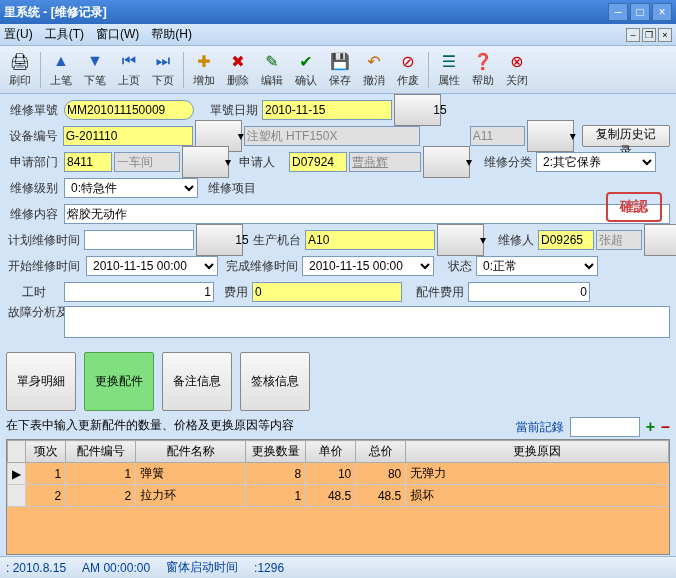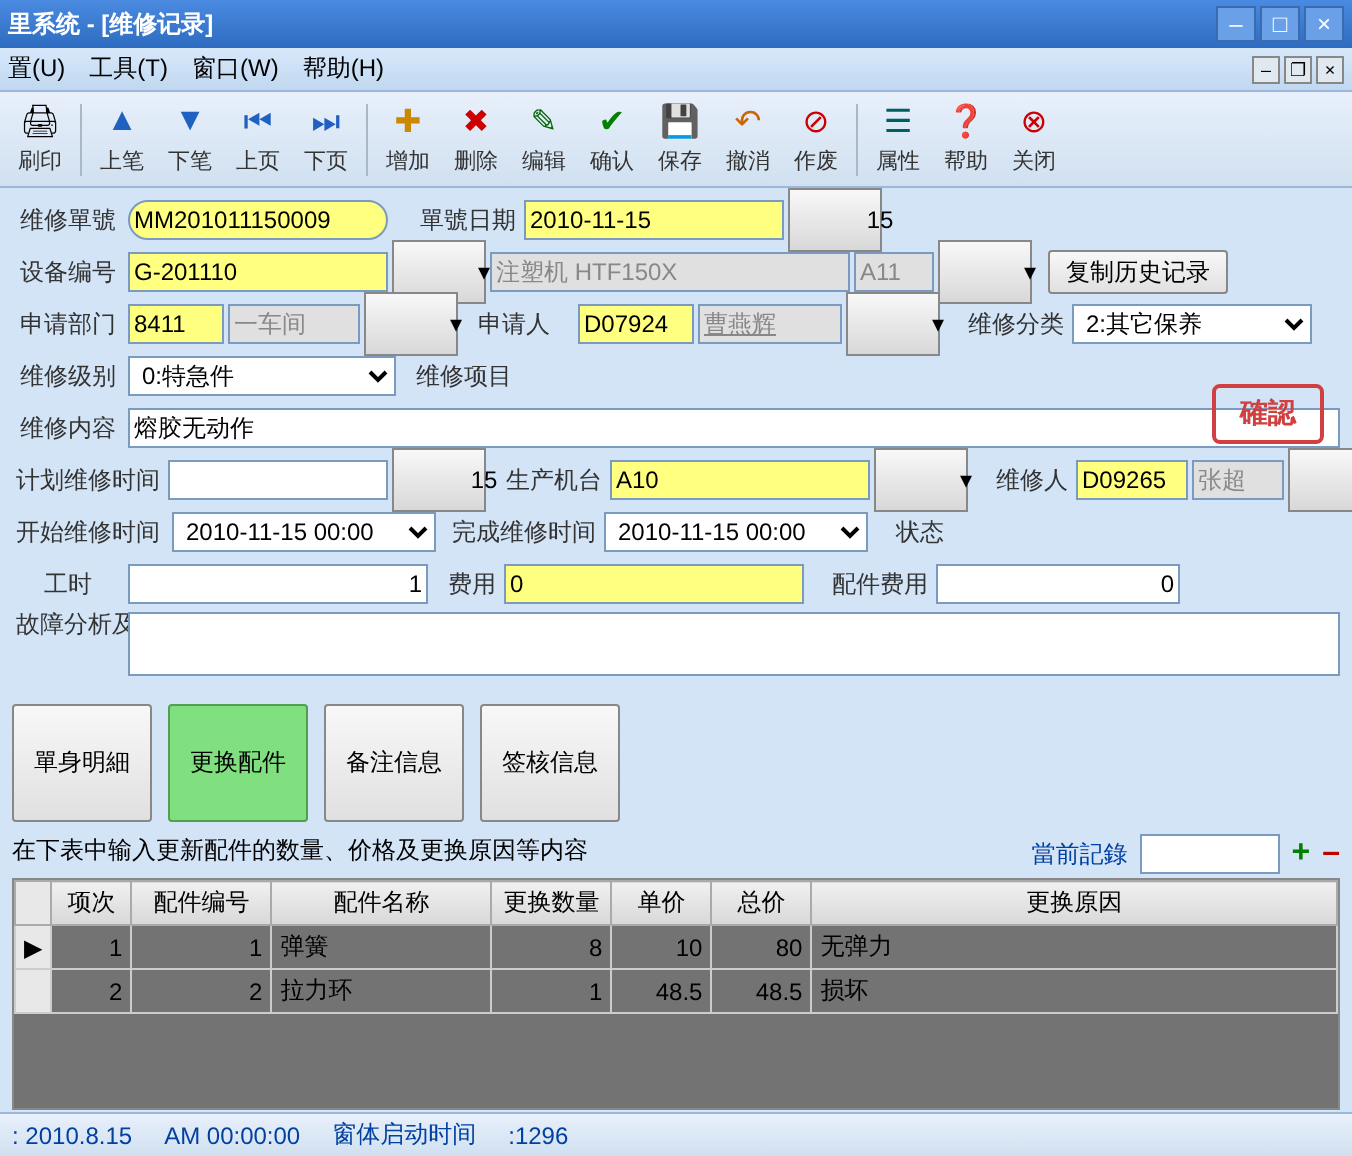"A11" input.fld { margin-left: none -> 48px; width: 40px -> 55px }
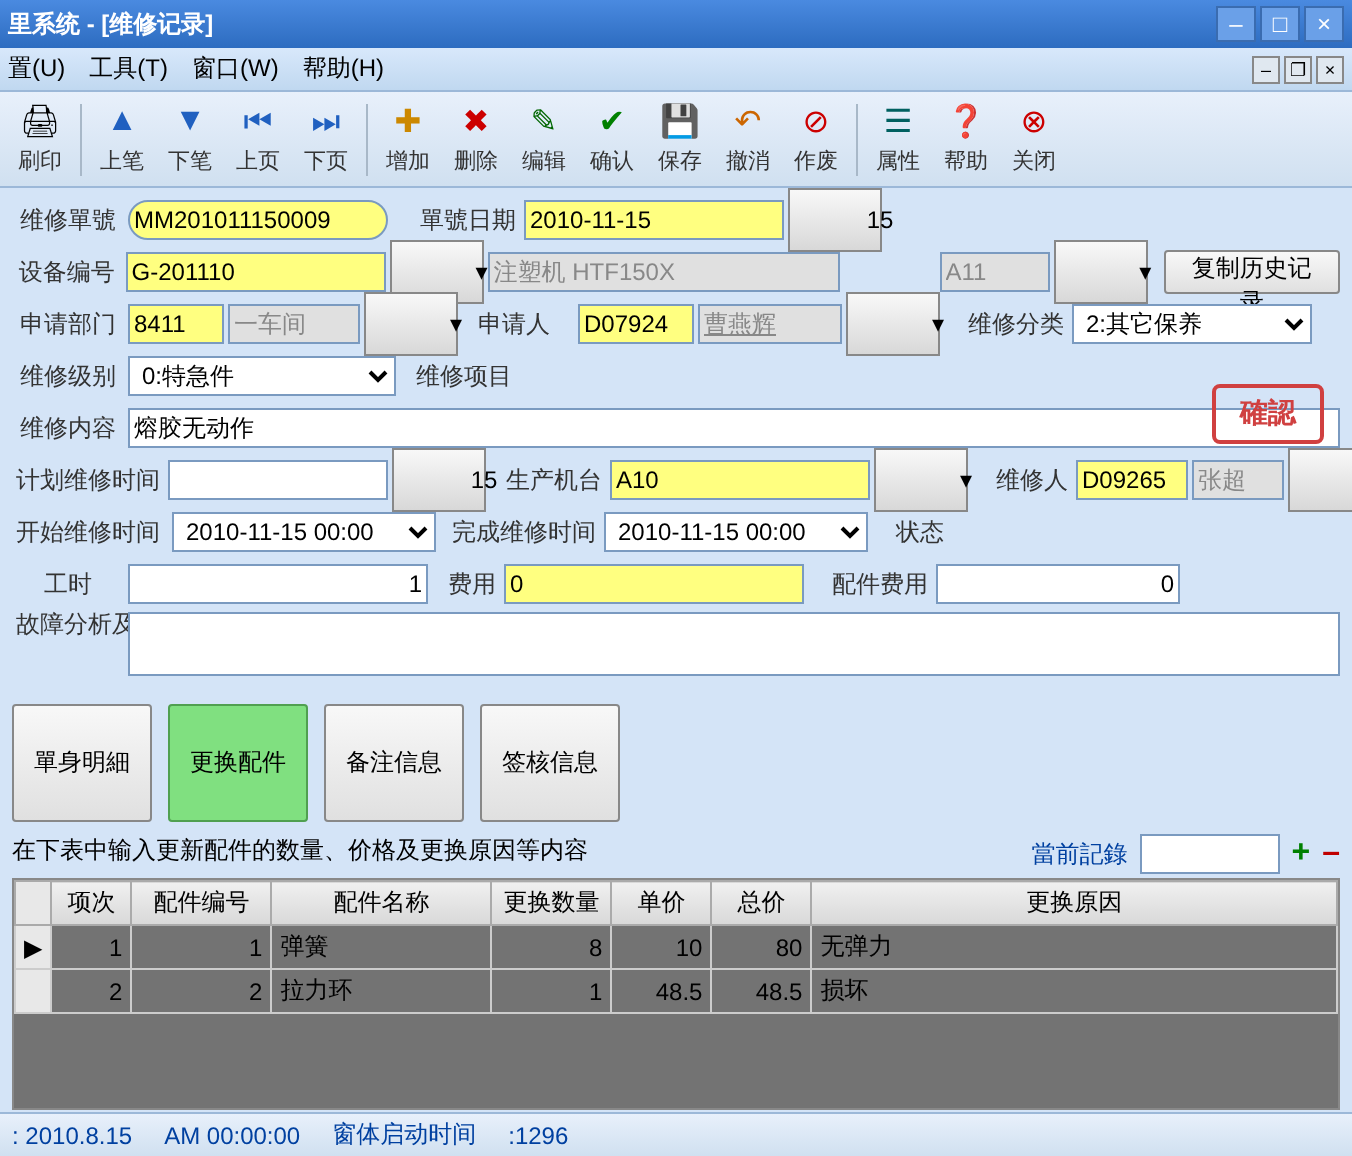"0:正常" select.fld { html: none -> <select><option>0:正常</option></select> }
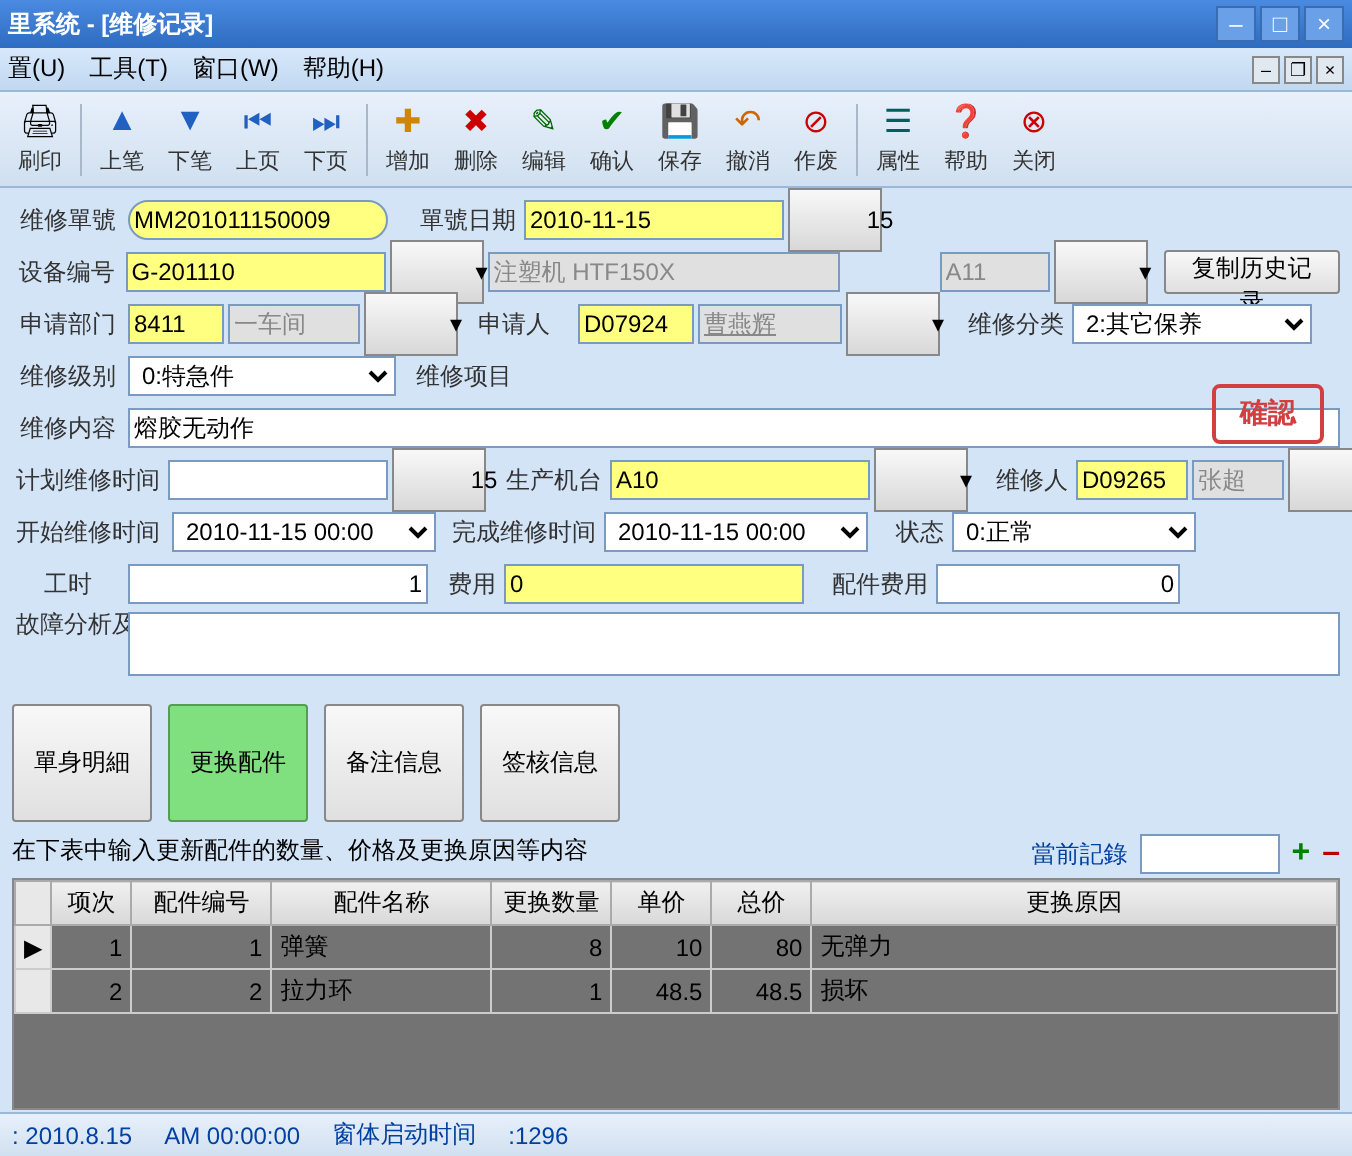"项次" .grid-wrap { background: #737373 -> #fdba74 }
